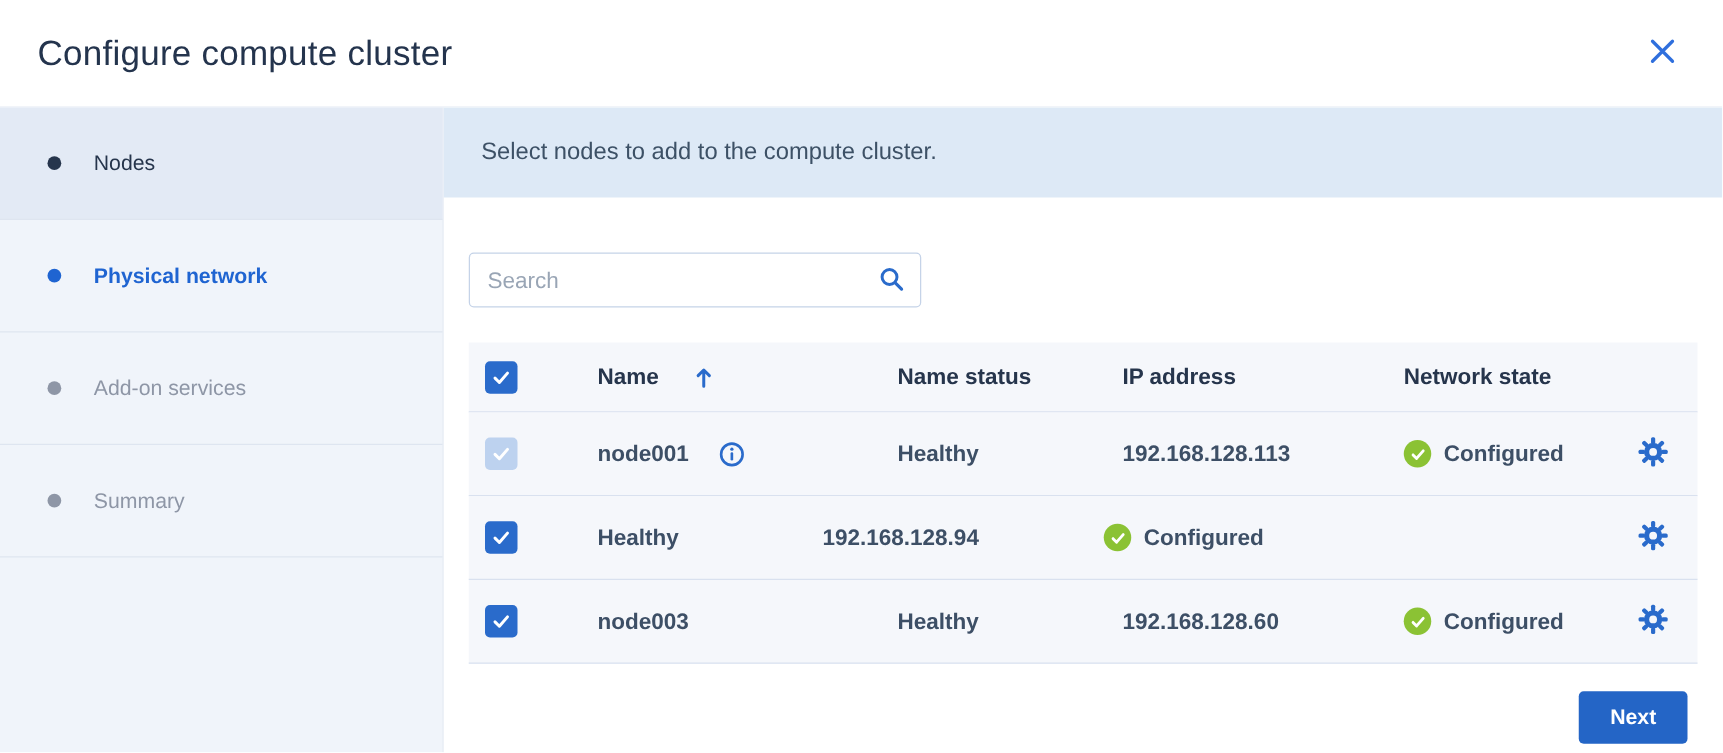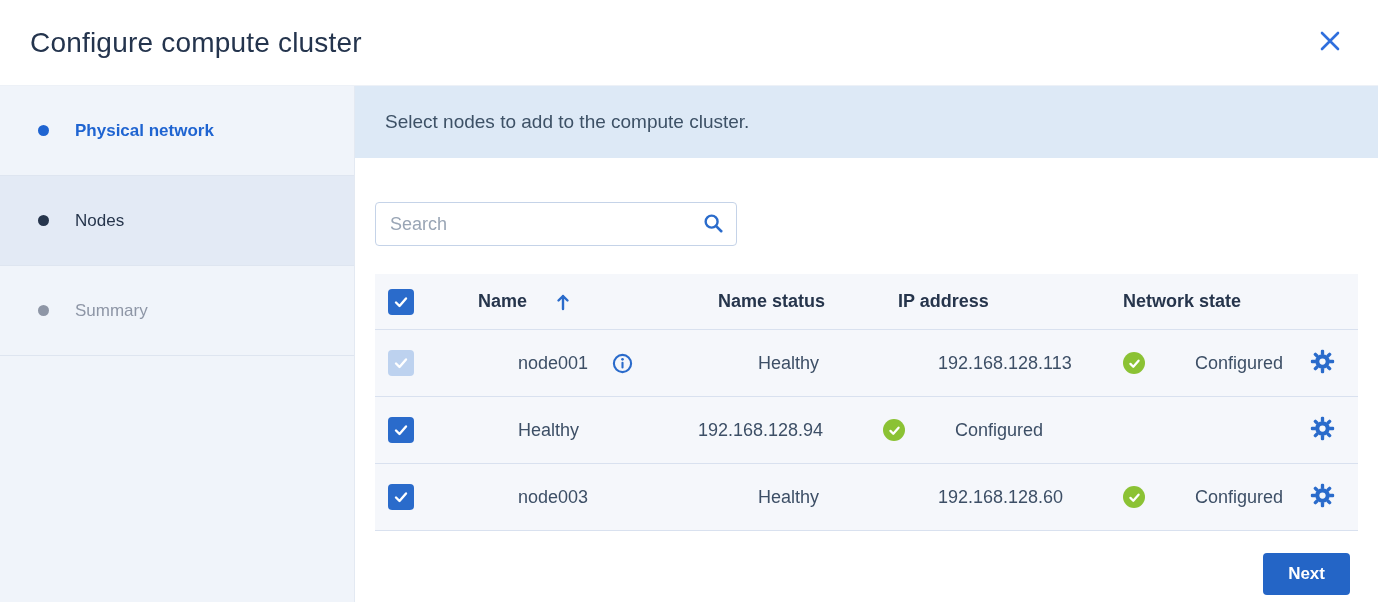"Physical network" div.step { order: before "Nodes" -> after "Nodes" }
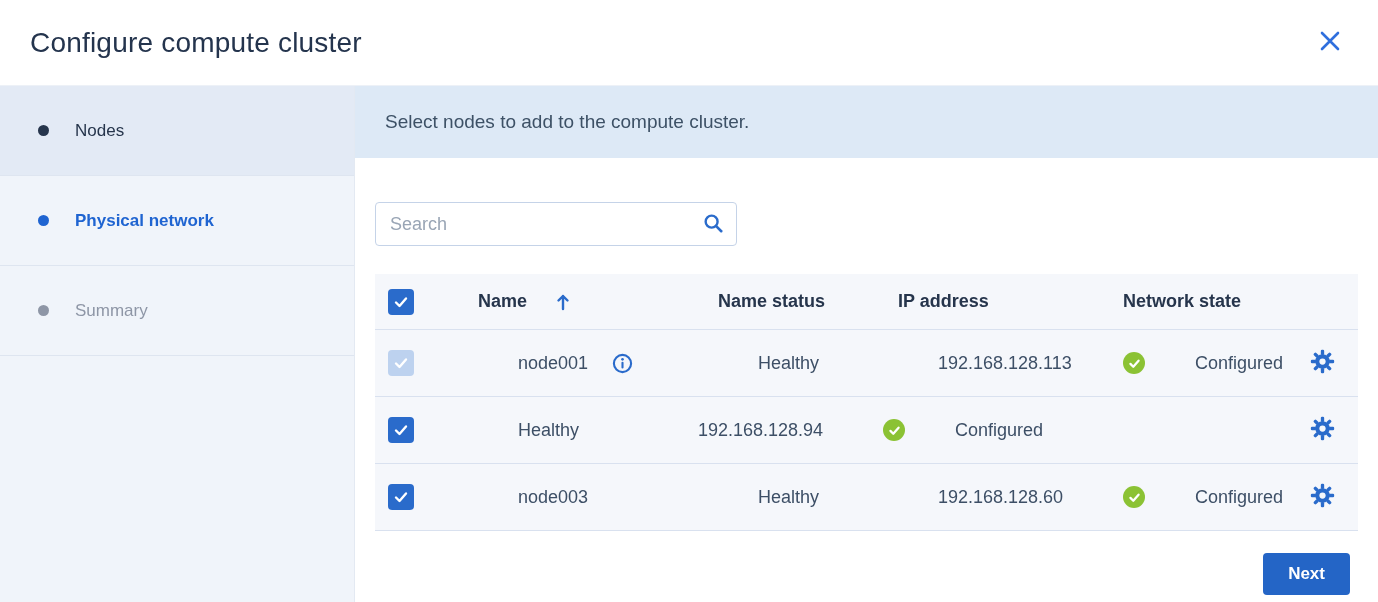"Add-on services" div.step { html: none -> <div> <span></span> <span>Add-on services</span> </div> }
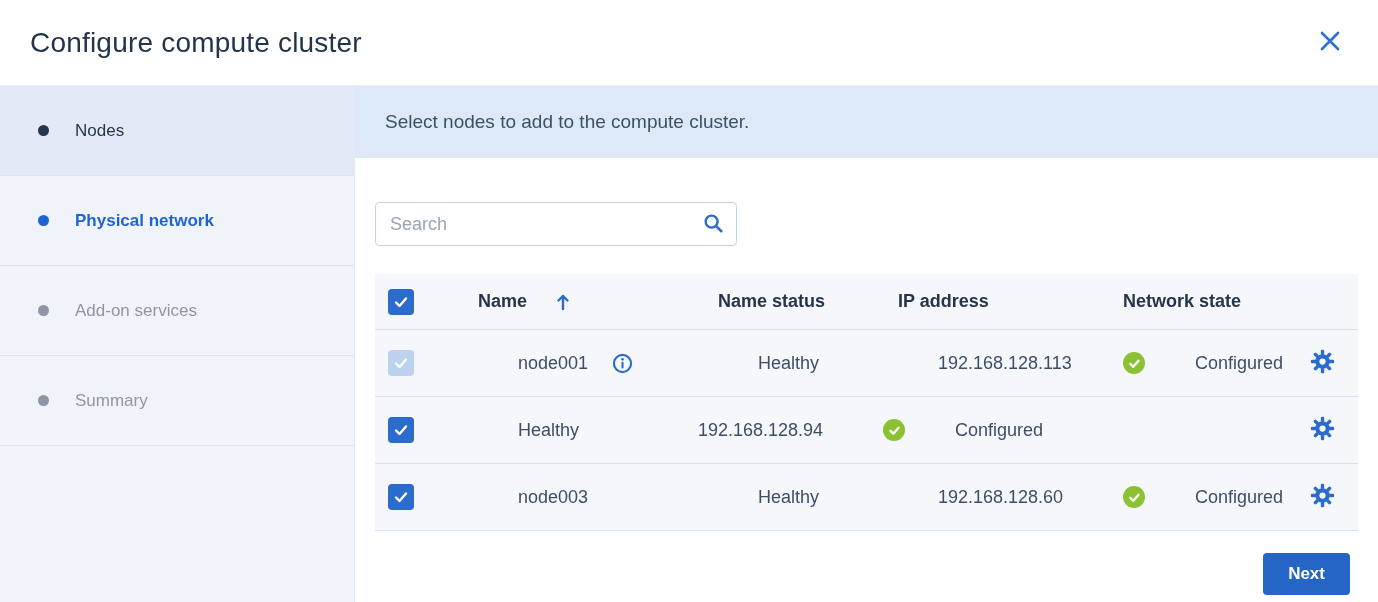"node001" .data .cell-txt { font-weight: 400 -> 700; margin-left: 40px -> none }
